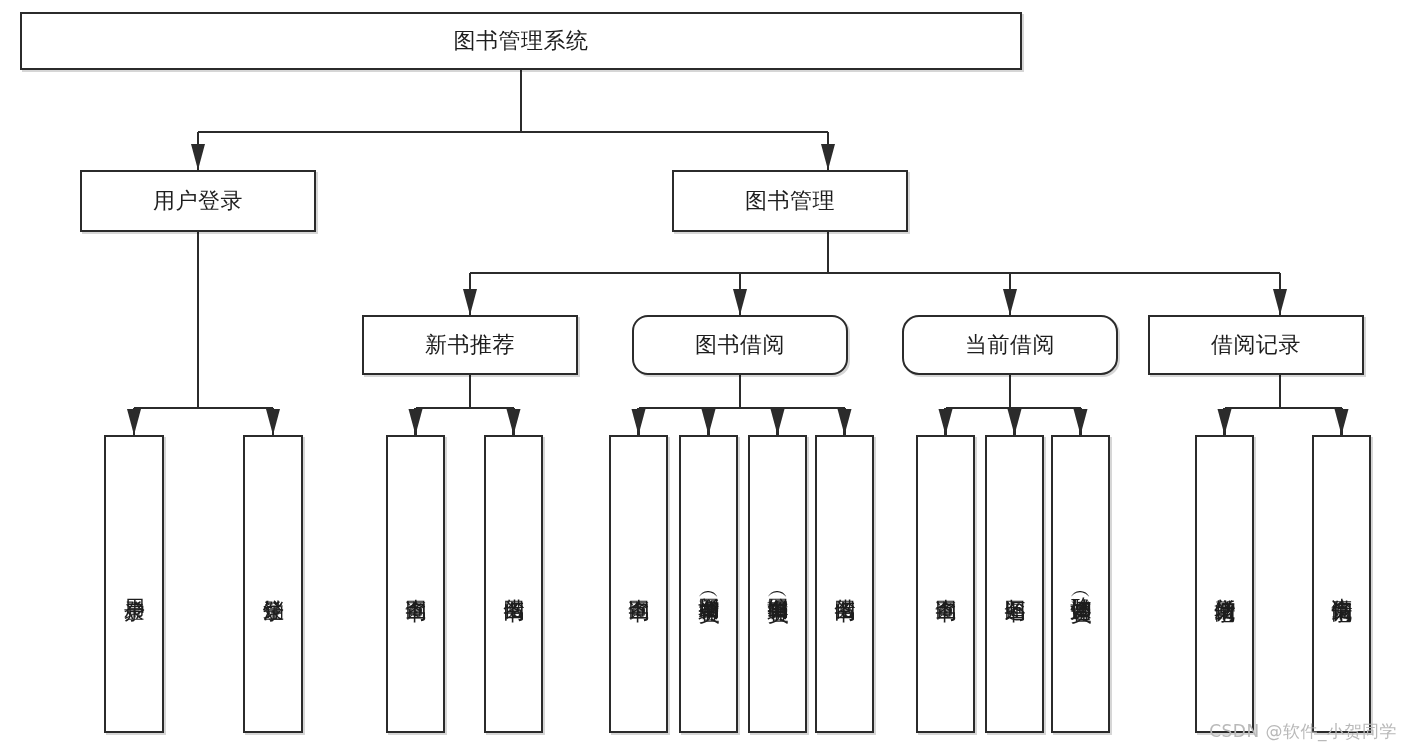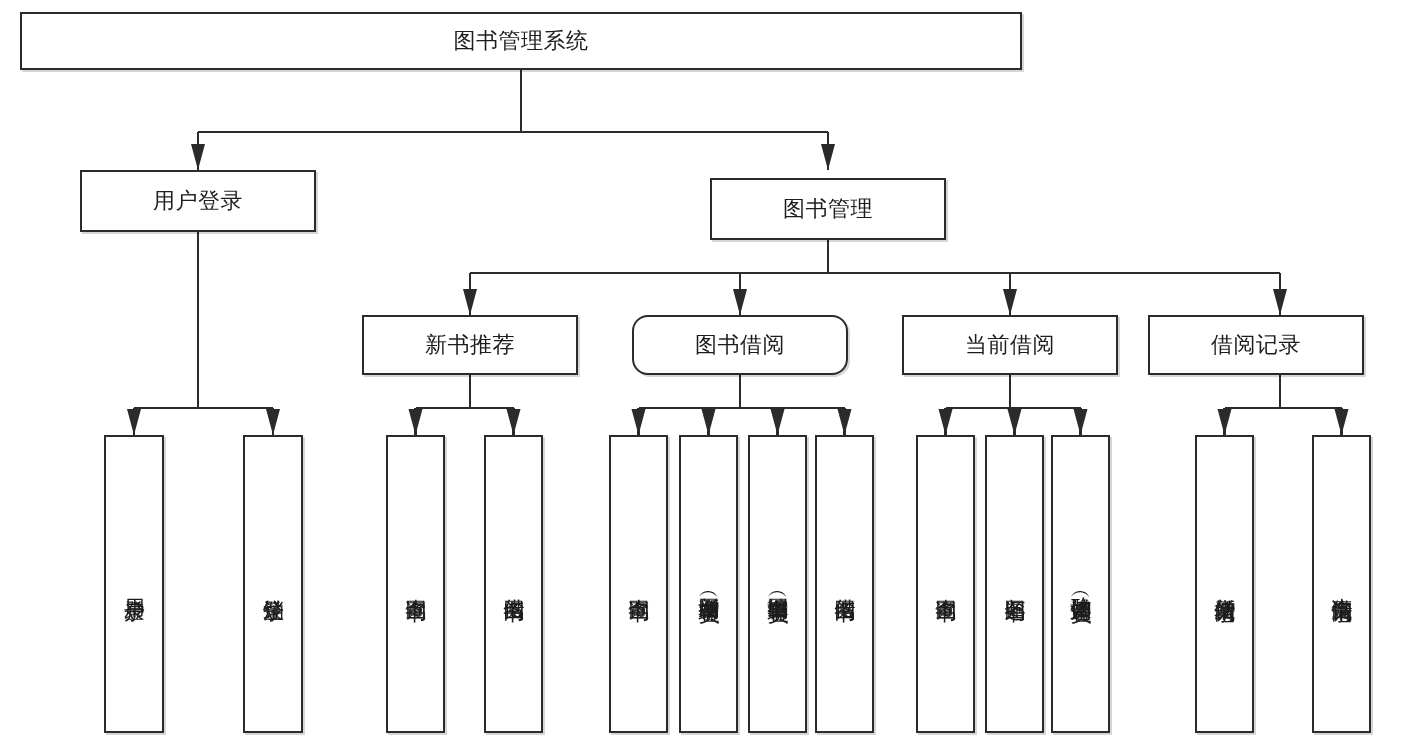"图书管理" div.node-box { left: 710px -> 672px; margin-top: 8px -> none }
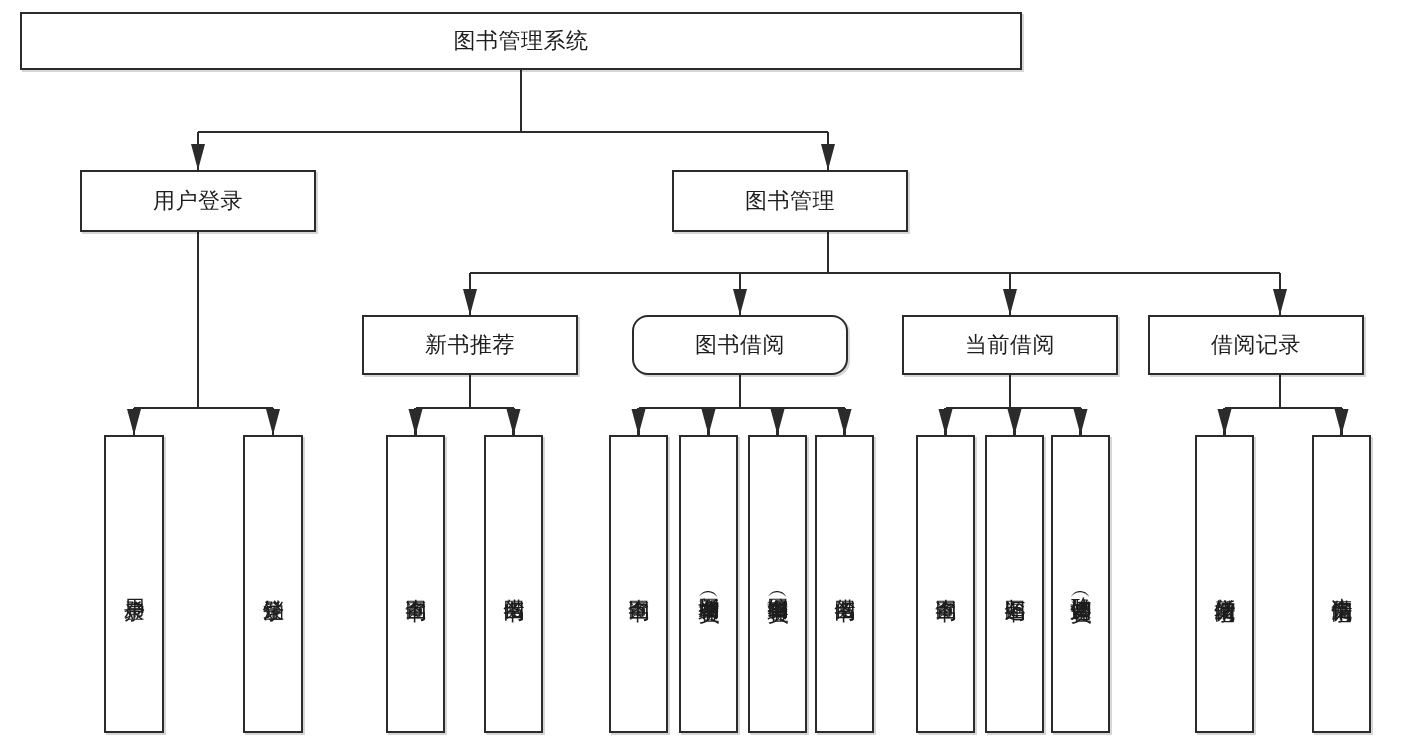"当前借阅" div.node-box { border-radius: none -> 17px }
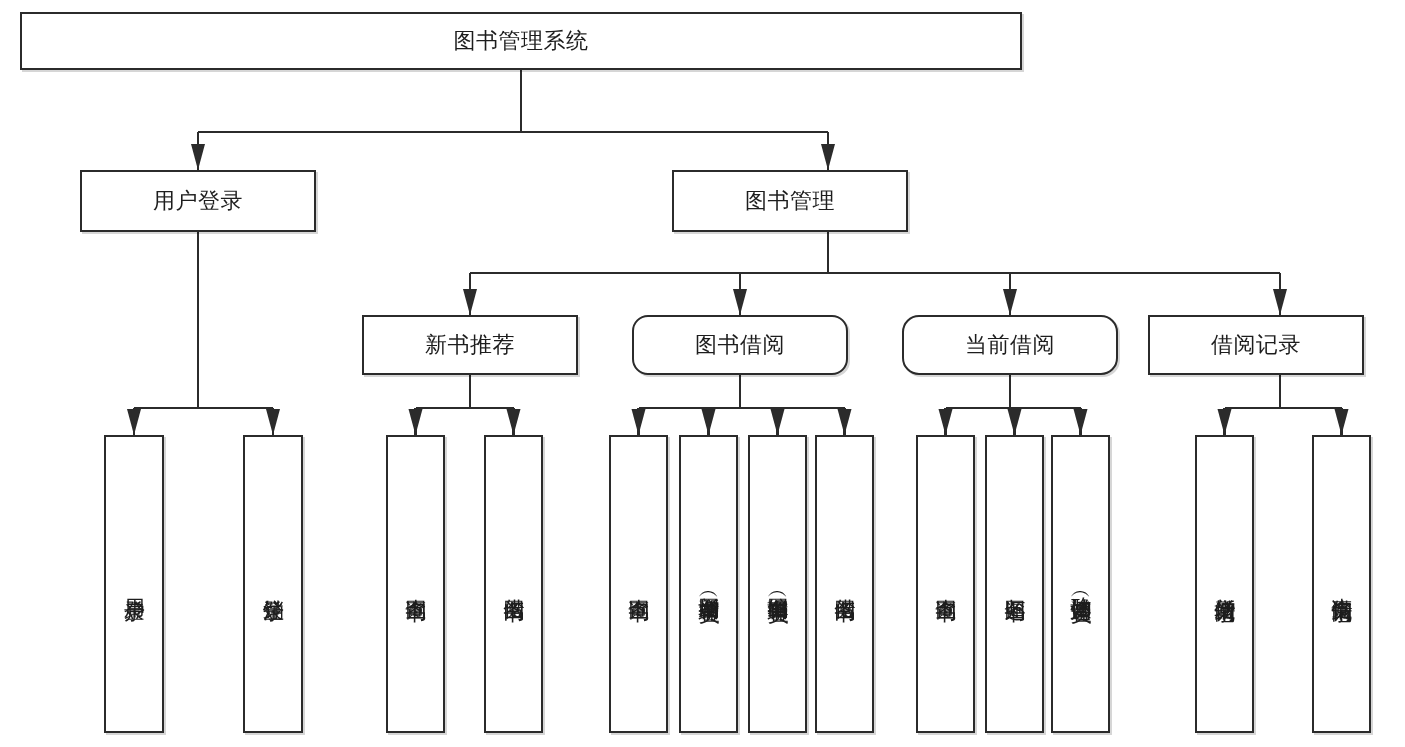"CSDN @软件_小贺同学" div.watermark { html: none -> <div>CSDN @软件_小贺同学</div> }
